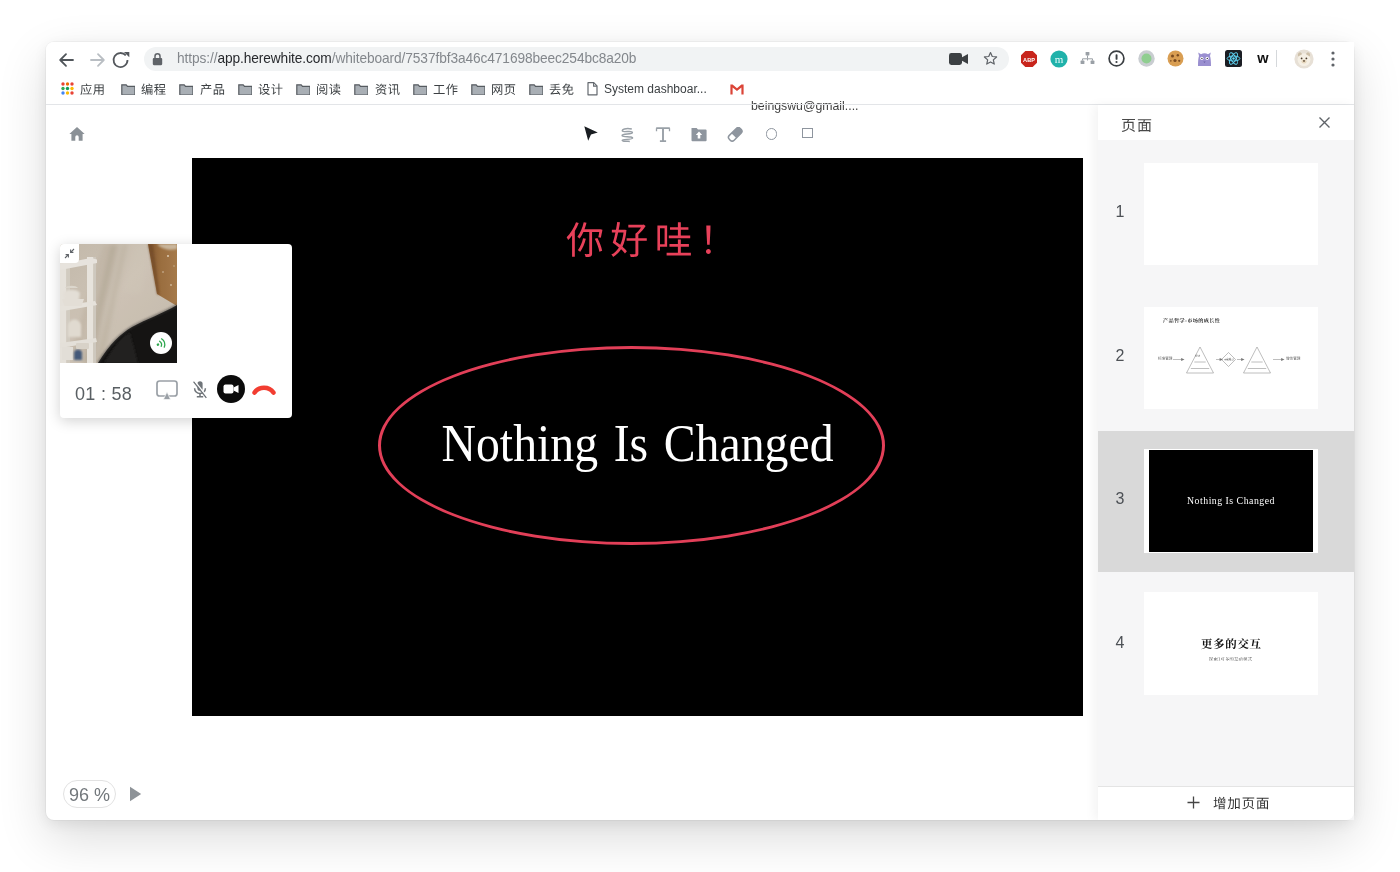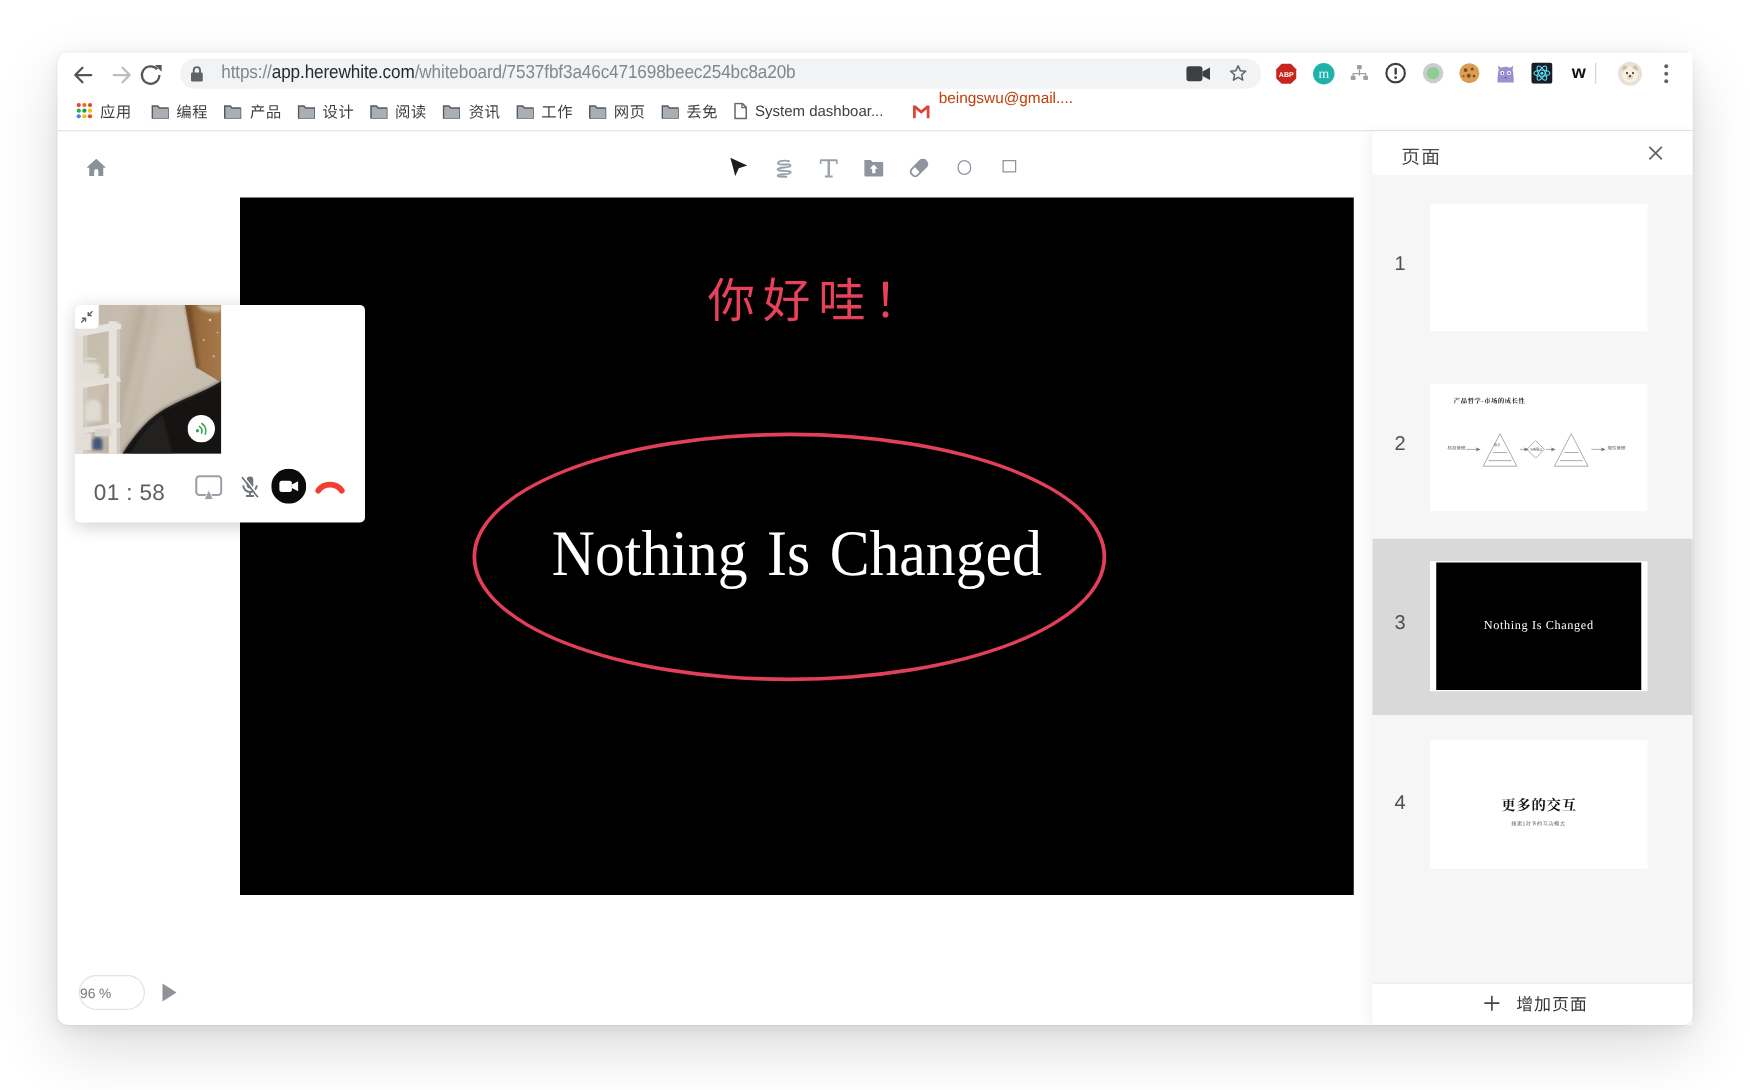"beingswu@gmail...." div.abs { color: #c2410c -> #404040; top: 29px -> 57px }
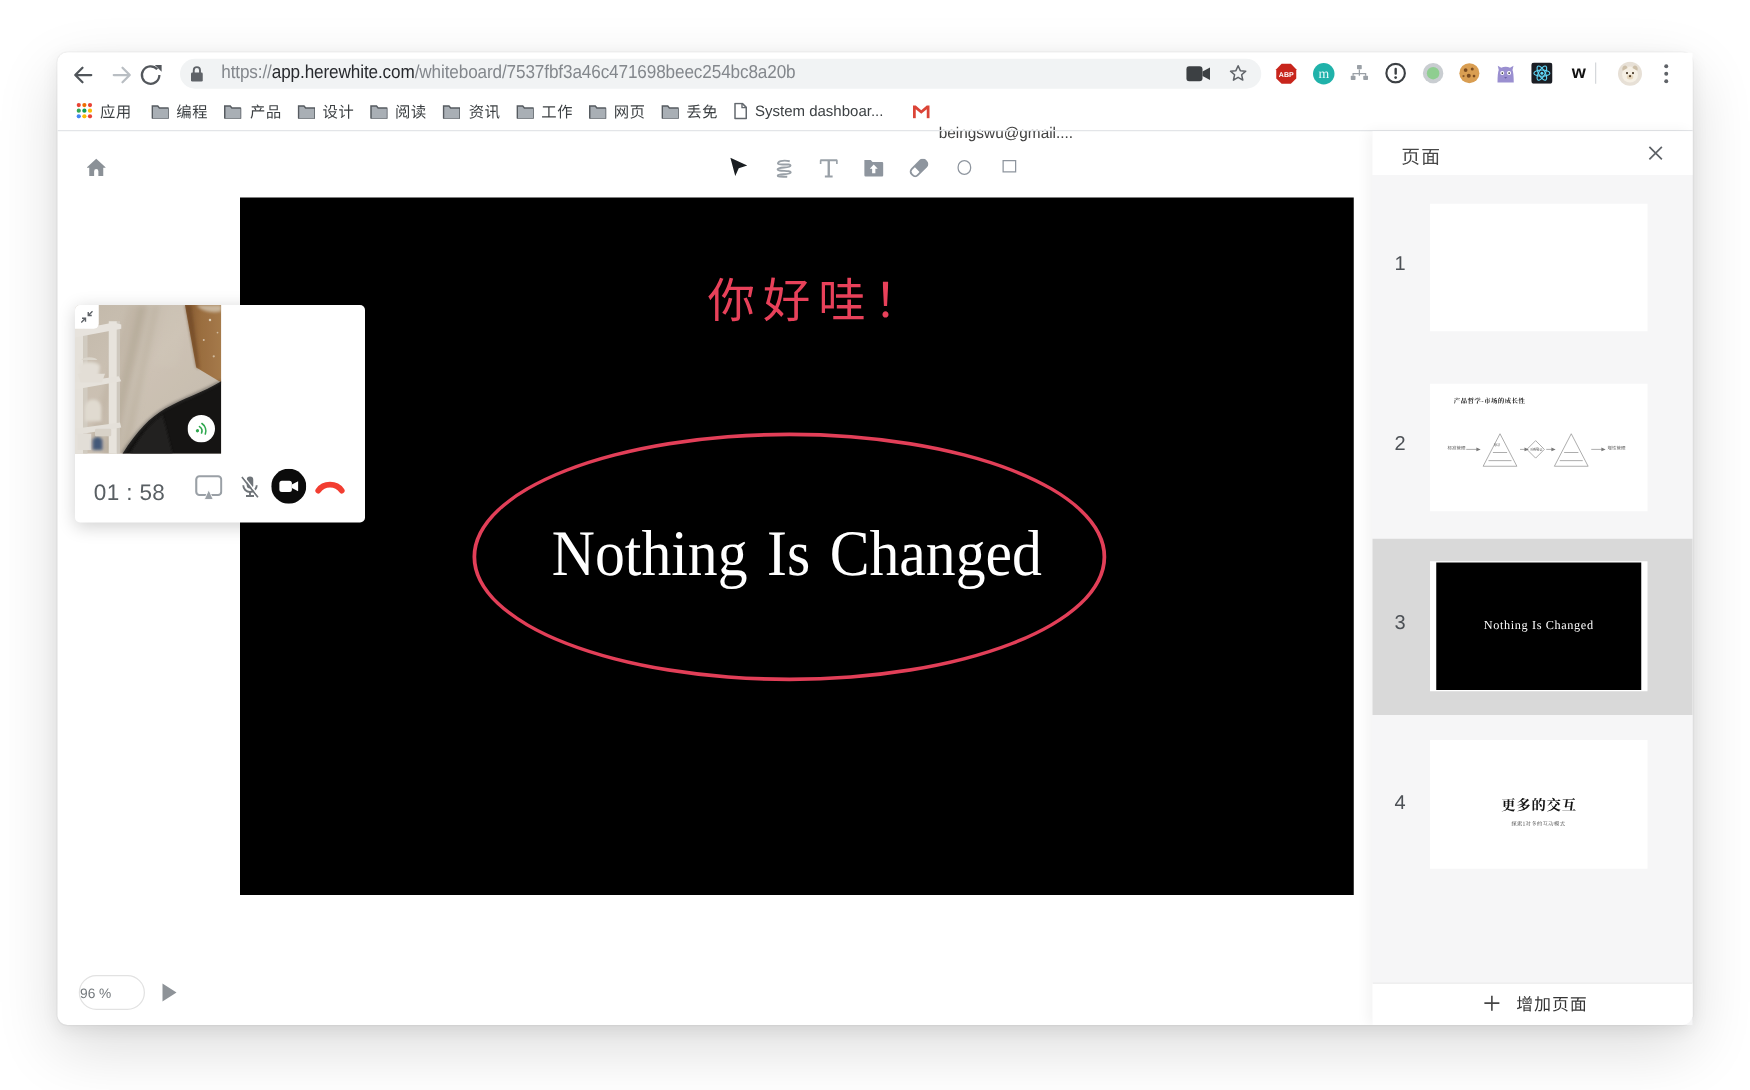"96 %" div.abs { font-size: 11px -> 18px; text-align: left -> center }
